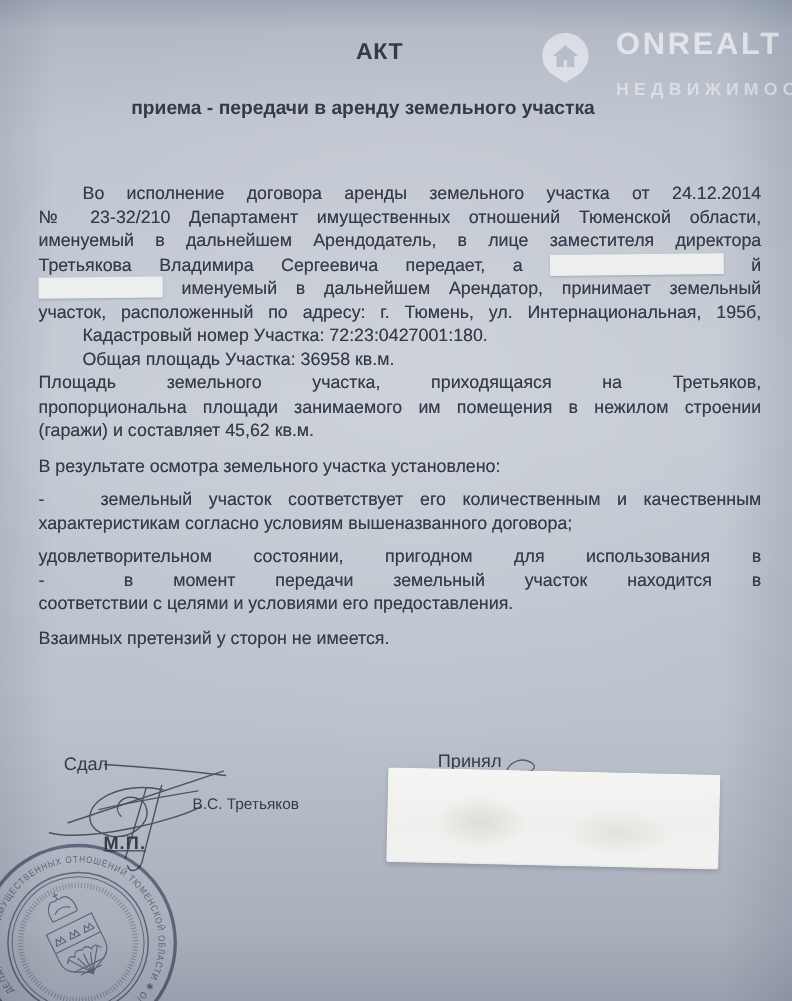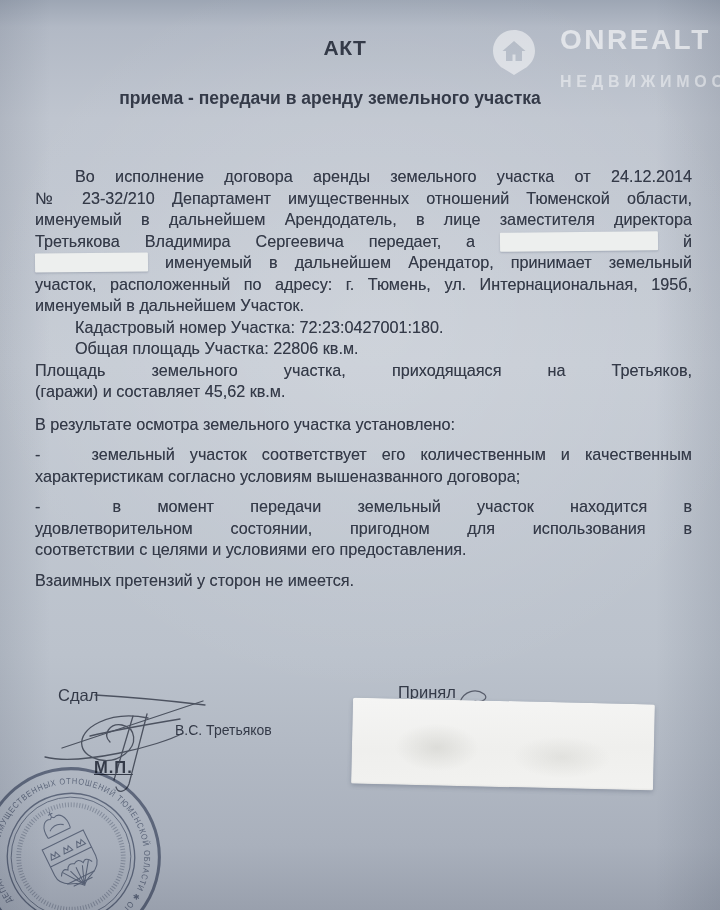"именуемый в дальнейшем Участок." div.line { html: <div><span>именуемый в дальнейшем </span><span>Участок</span><span>.</span></div> -> none }
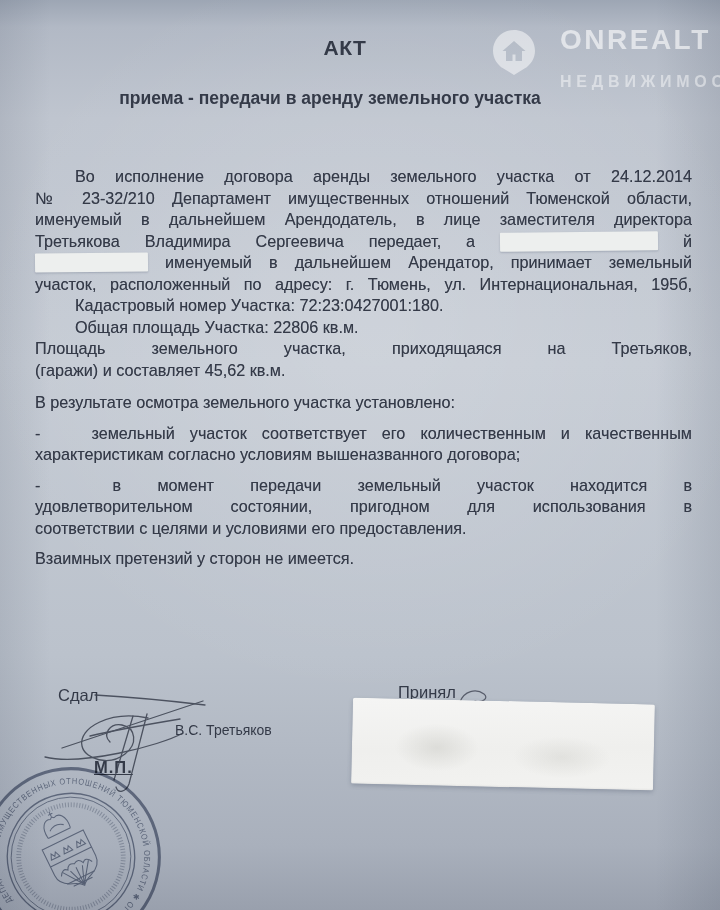": 22806 кв.м." span { text: 22806 -> 36958 }
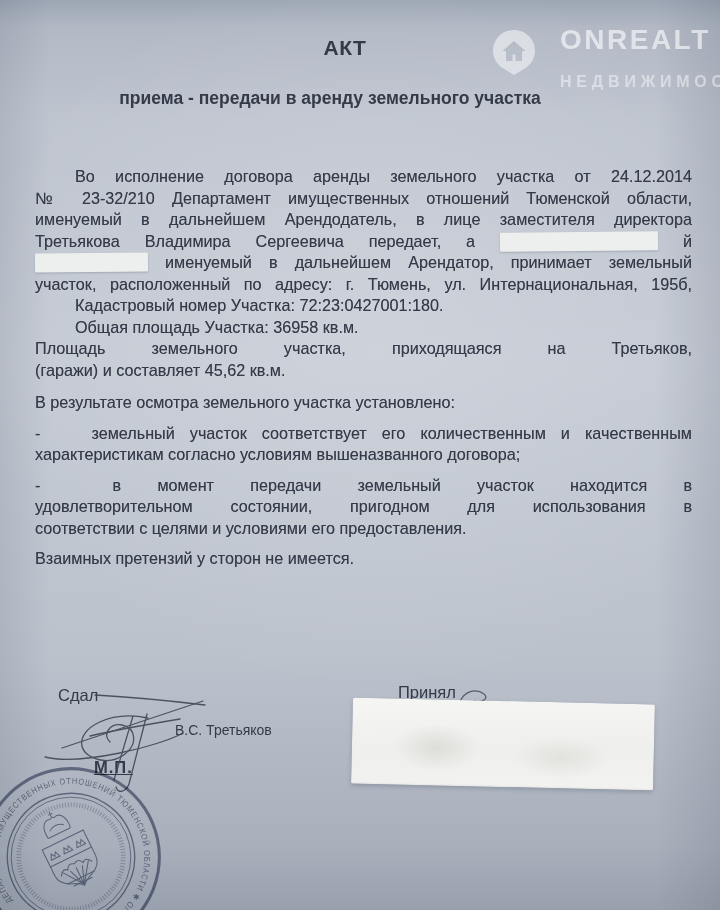"пропорциональна площади занимаемого им" div.line { html: none -> <div><span>пропорциональна площади занимаемого им помещения в нежилом строении</span></div> }
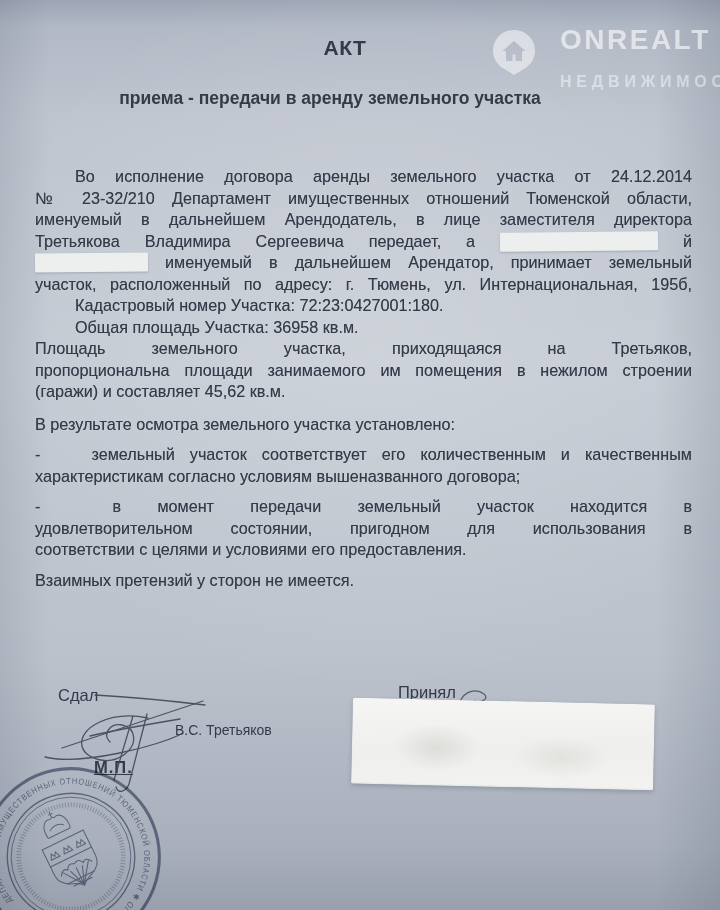"- в момент передачи земельный" div.line { order: before "удовлетворительном состоянии, пригодном" -> after "удовлетворительном состоянии, пригодном" }
